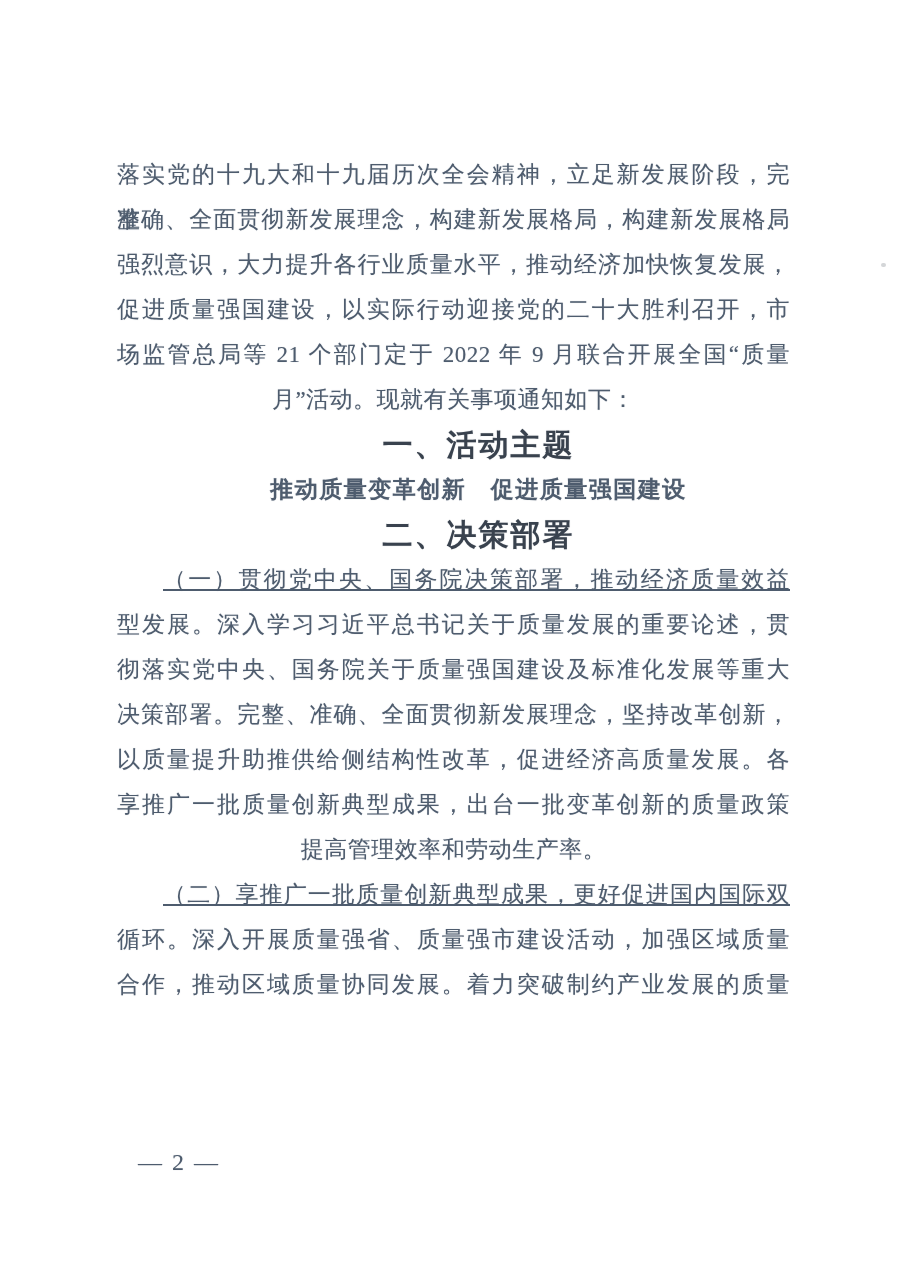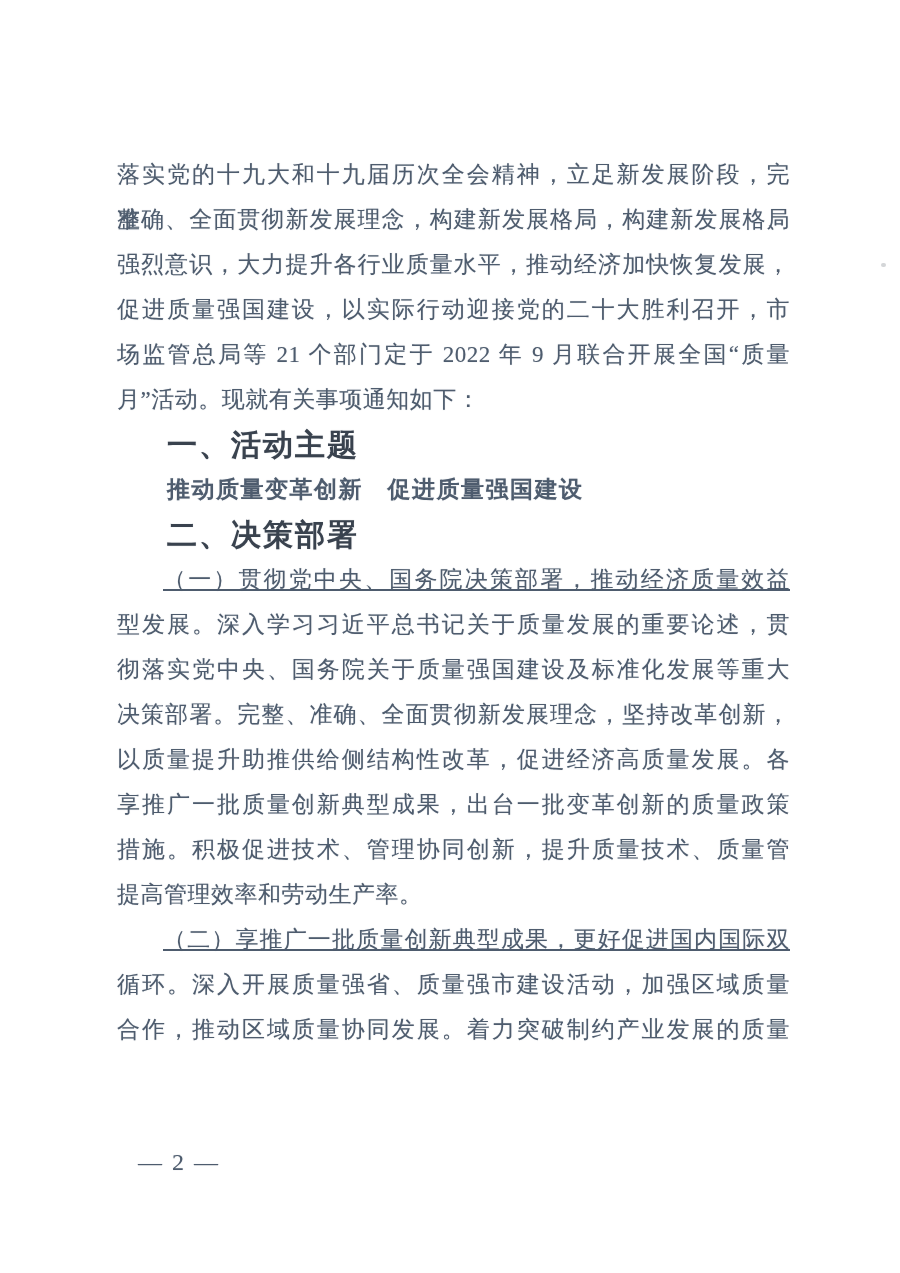"月”活动。现就有关事项通知如下：" .line { text-align: none -> center }
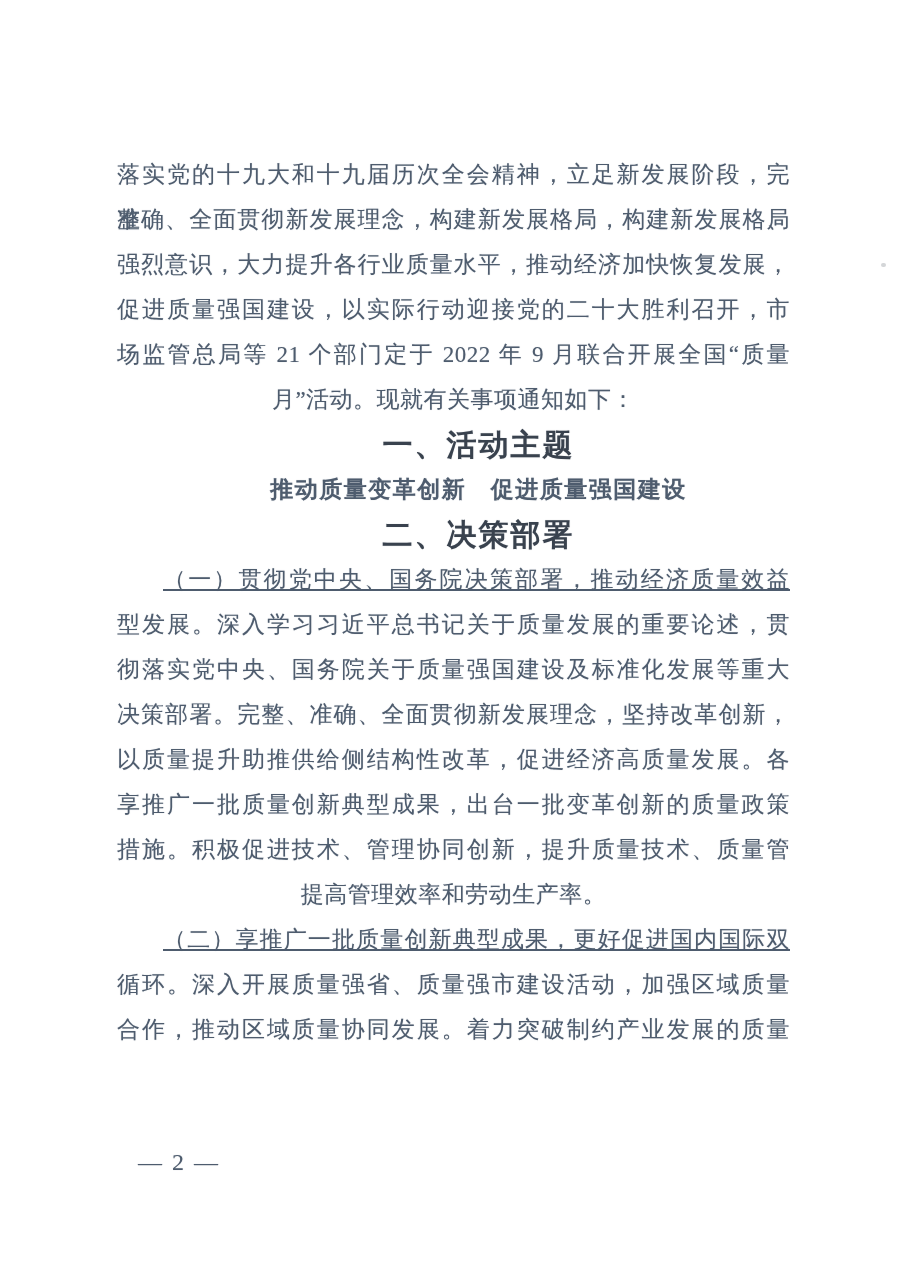"措施。积极促进技术、管理协同创新，提升质量技术、质量管" div.line { html: <div>措施。积极促进技术、管理协同创新，提升质量技术、质量管</div> -> none }
